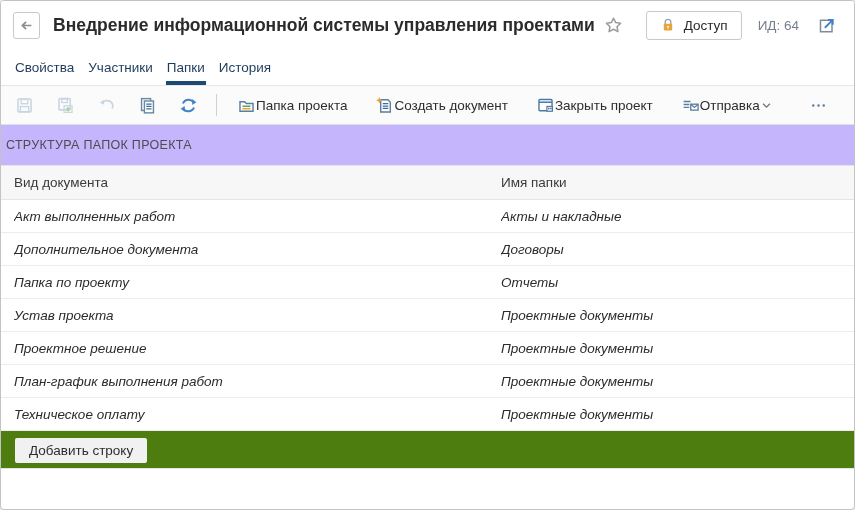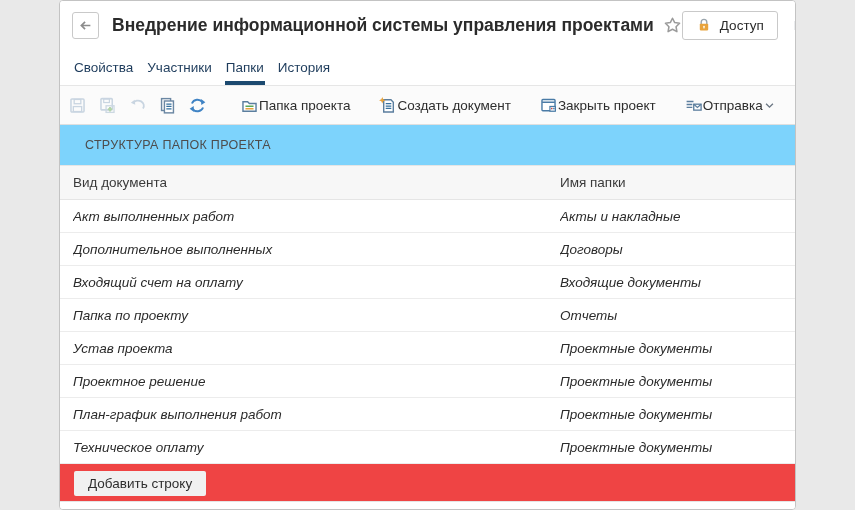"Внедрение информационной системы" .window { width: 737px -> 855px }
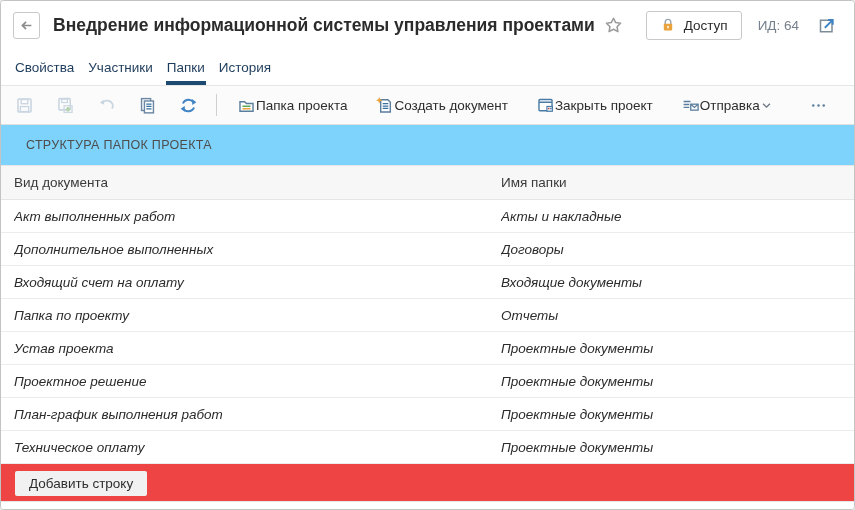"СТРУКТУРА ПАПОК ПРОЕКТА" .section-header { background: #7dd3fc -> #c4b5fd; padding: 0 25px -> 0 5px }
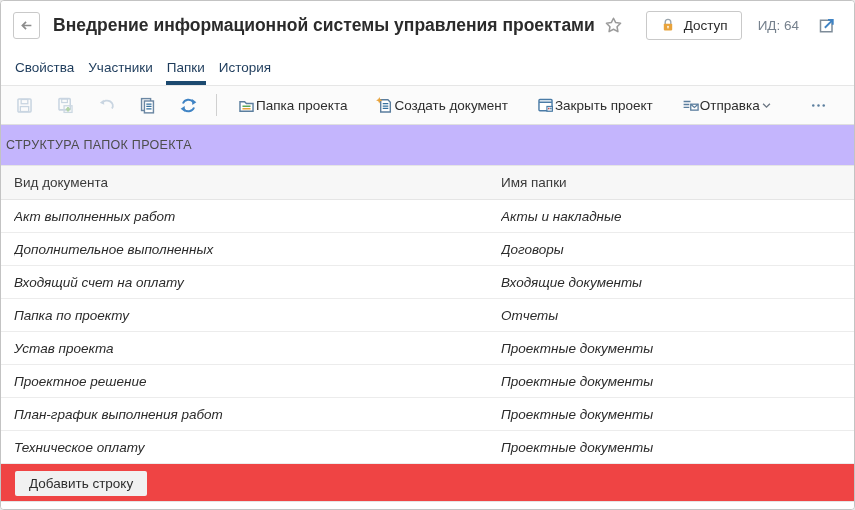"Дополнительное выполненных" div.cell { text: выполненных -> документа }
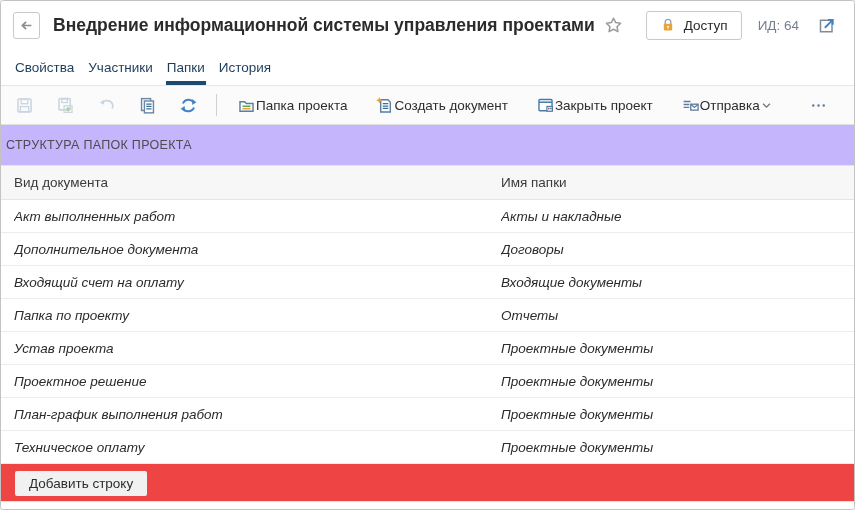"Входящий счет на оплату" div.grid-row { html: <div> <div>Входящий счет на оплату</div> <div>Входящие документы</div> </div> -> none }
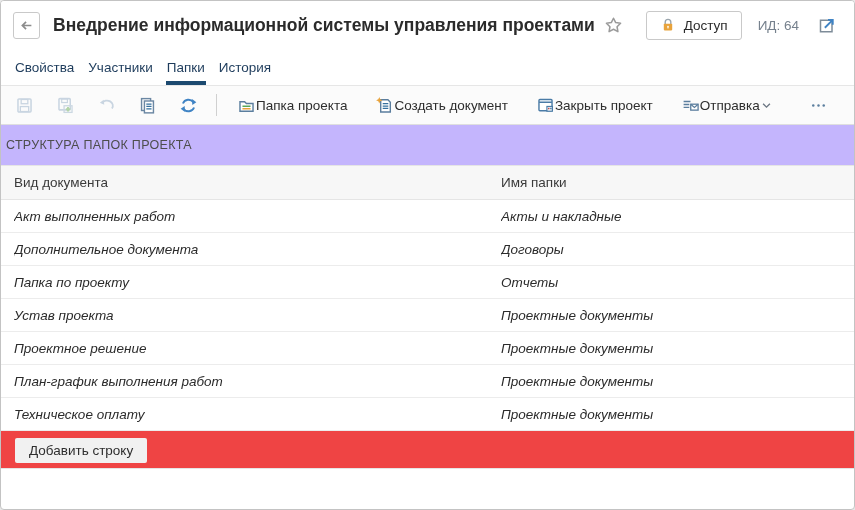"Добавить строку" .add-row-bar { background: #ef4444 -> #4d7c0f }
